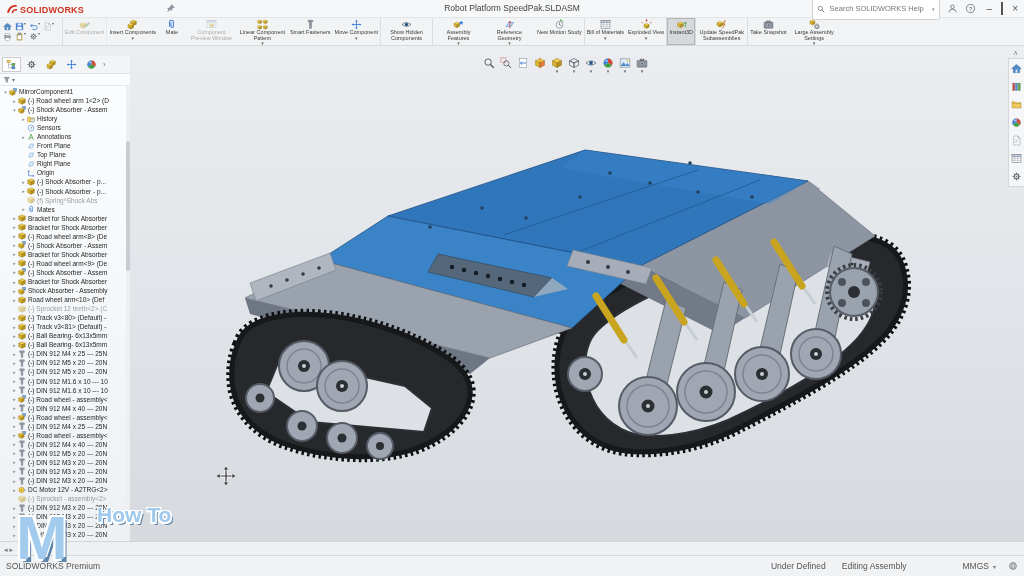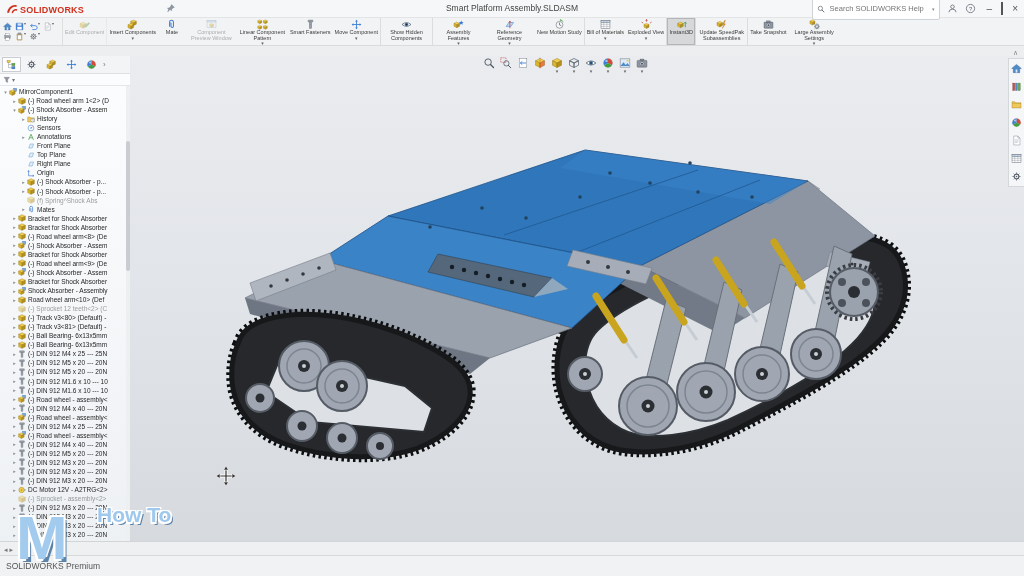"Smart Platform Assembly.SLDASM" span.win-title { text: Smart Platform Assembly.SLDASM -> Robot Platform SpeedPak.SLDASM }
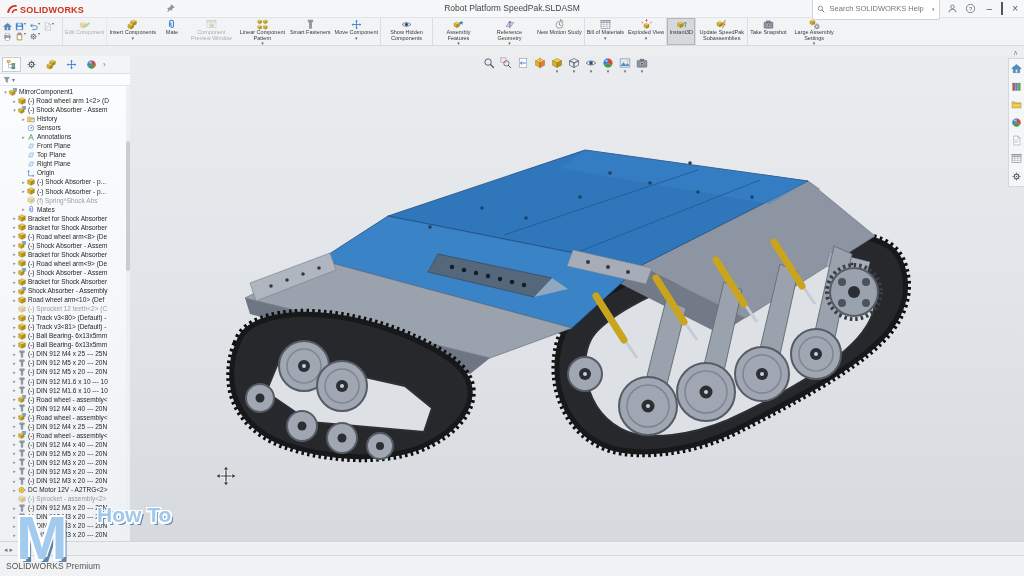"Under Defined" span.sb-right { html: none -> <span> <span>Under Defined</span> <span>Editing Assembly</span> <span>MMGS</span> <span>▾</span> <span> <svg> <use></use> </svg> </span> </span> }
